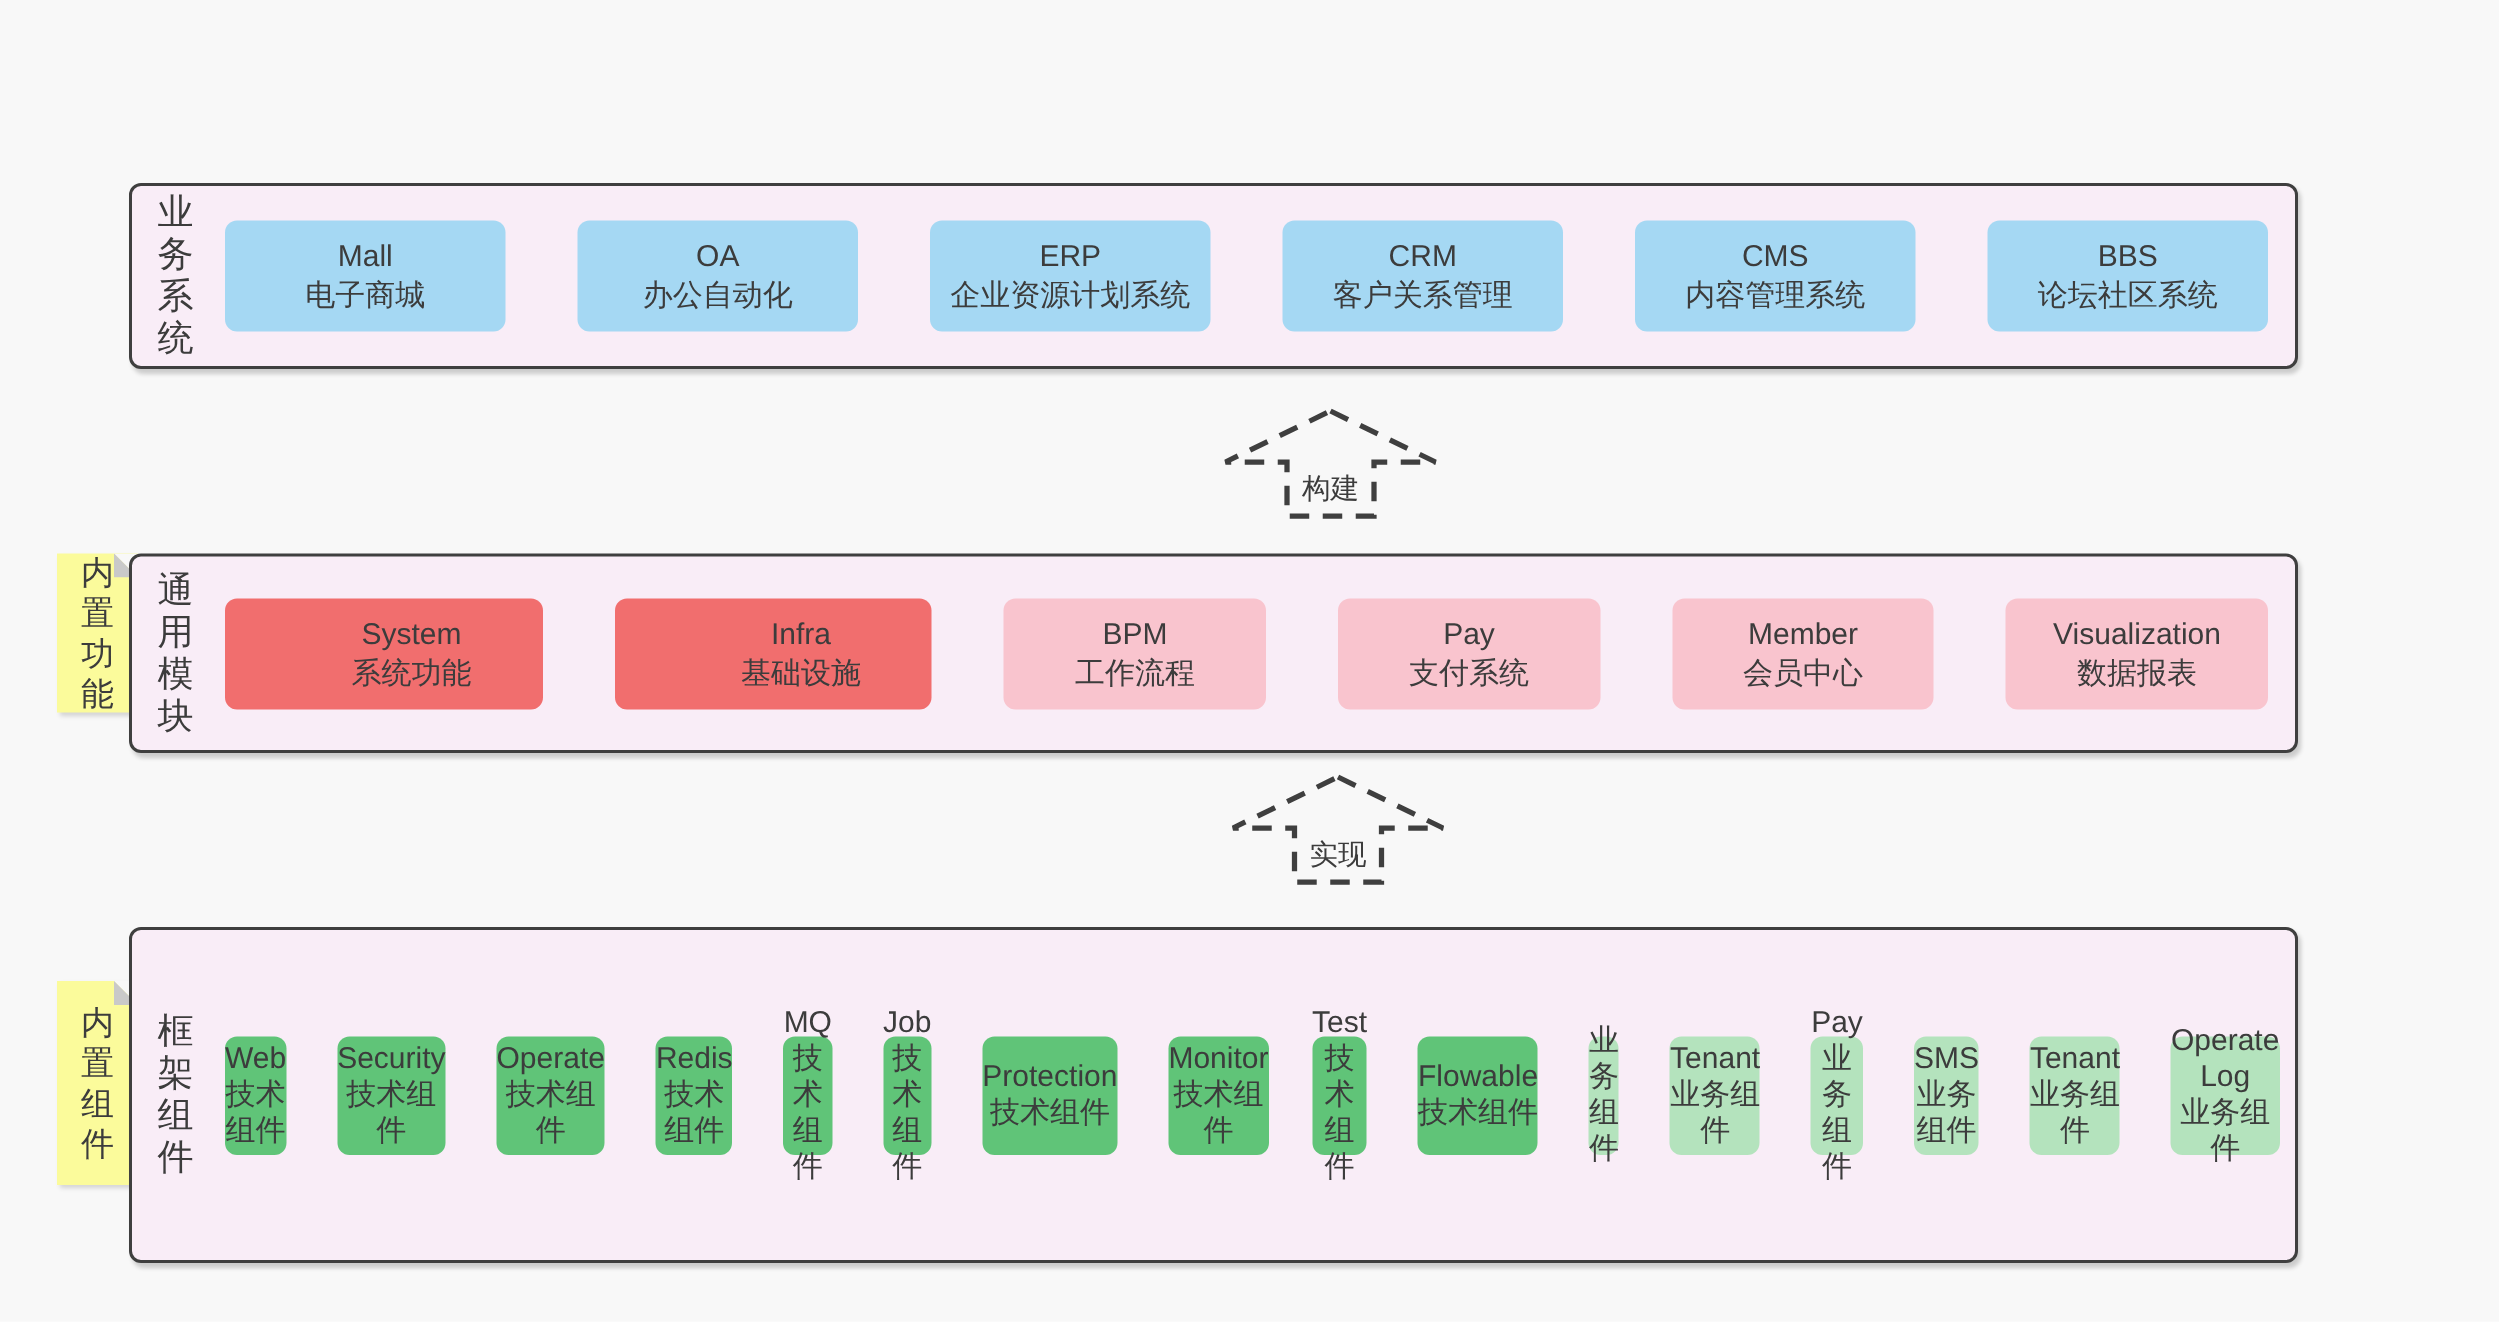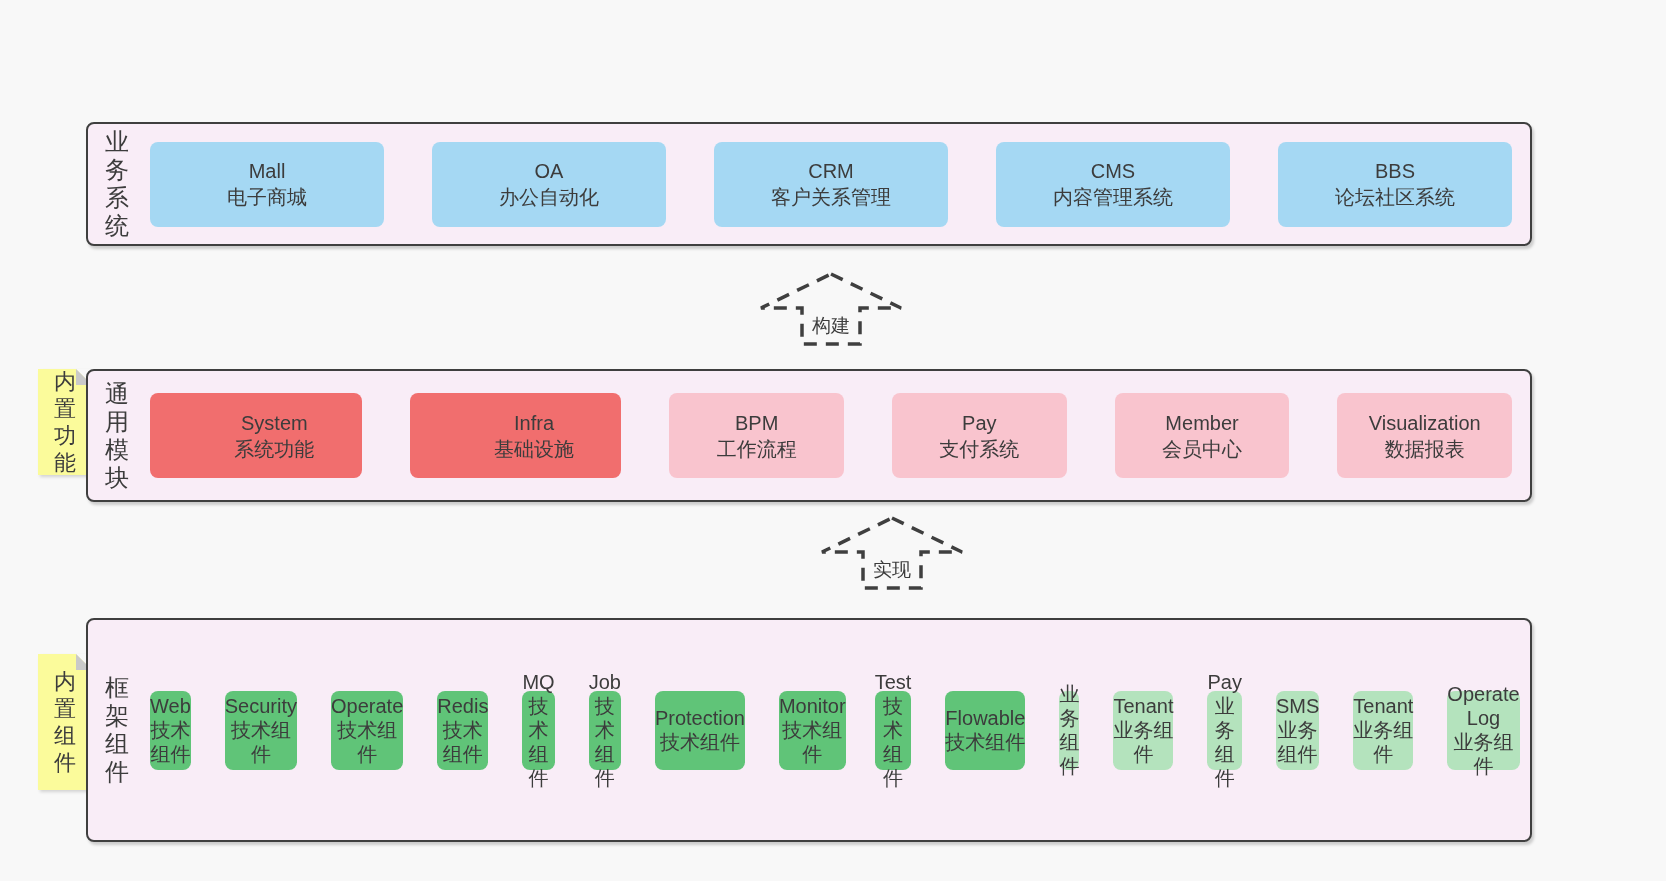"Mall" .box { height: 85px -> 74px }
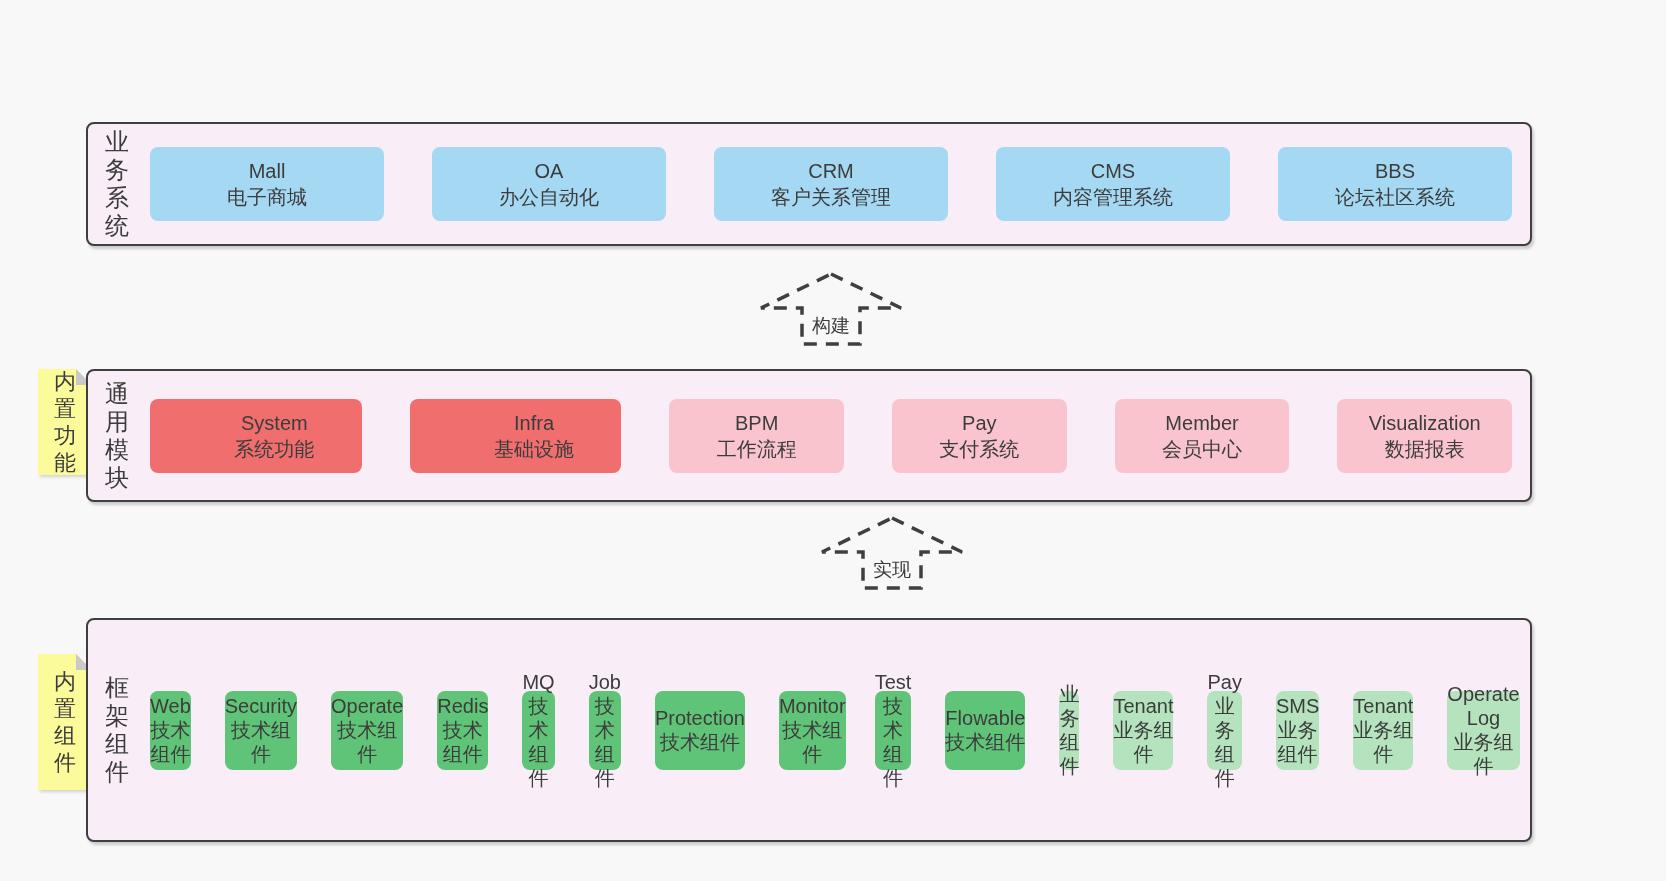"ERP" div.box { html: none -> <div> <div>ERP</div> <div>企业资源计划系统</div> </div> }
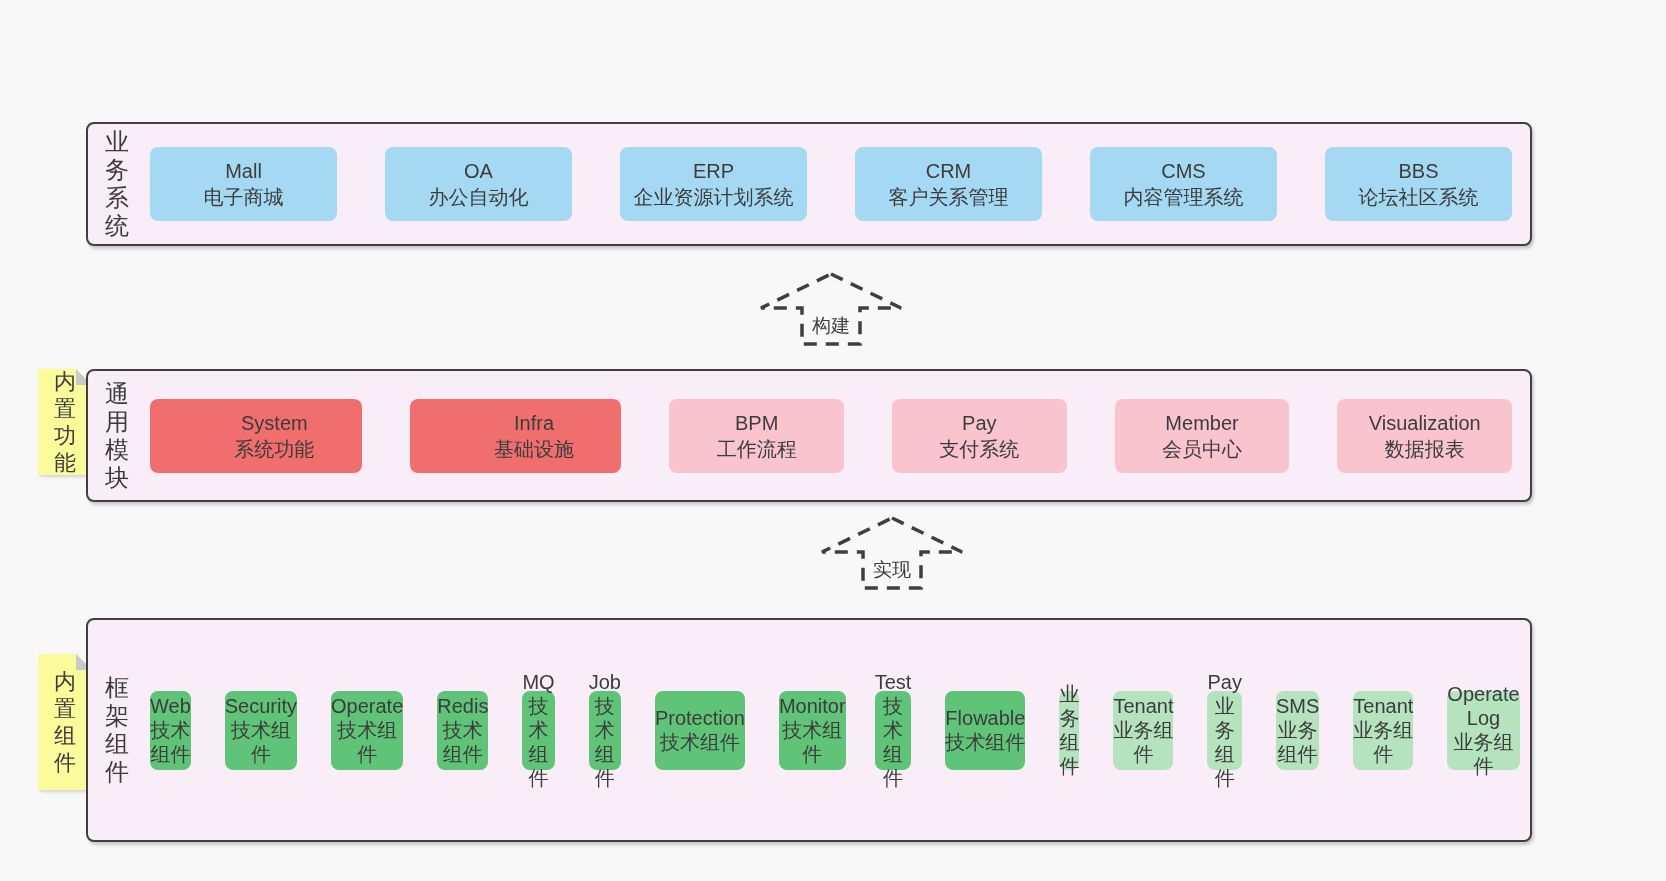"构建" .arrow-build { left: 756px -> 812px }
